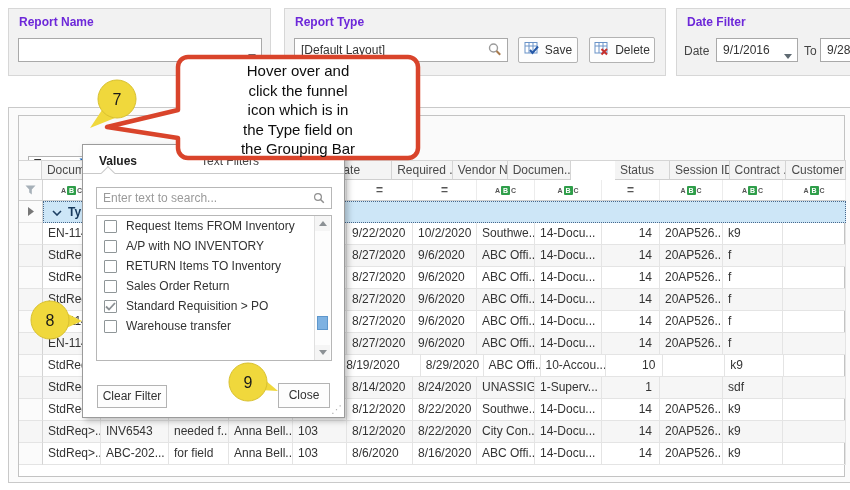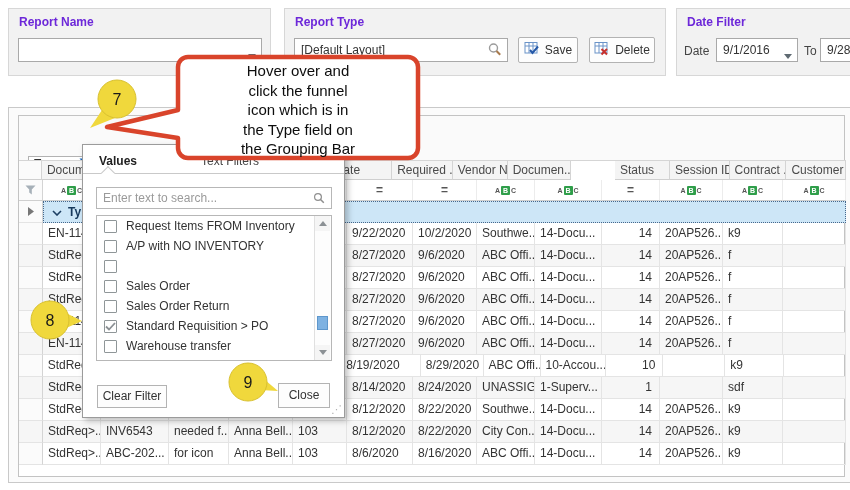"RETURN Items TO Inventory" span.pi-lbl { html: none -> <span>RETURN Items TO Inventory</span> }
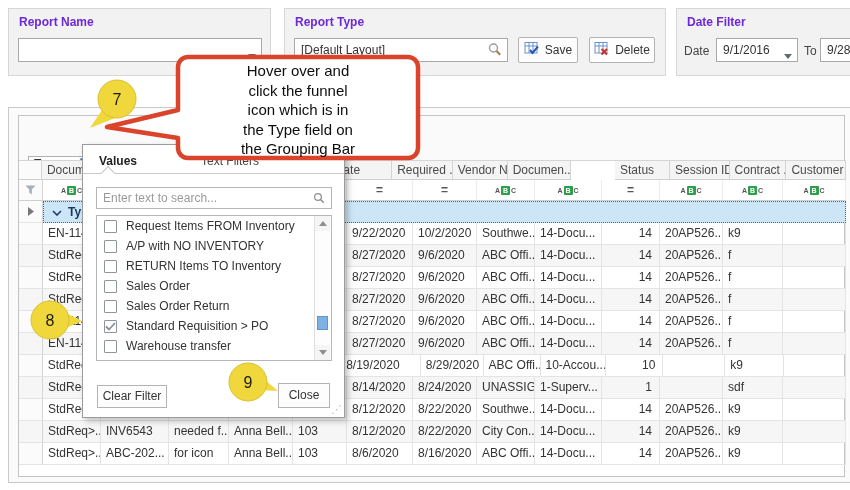"Sales Order" div.pitem { html: <div> <div></div> <span>Sales Order</span> </div> -> none }
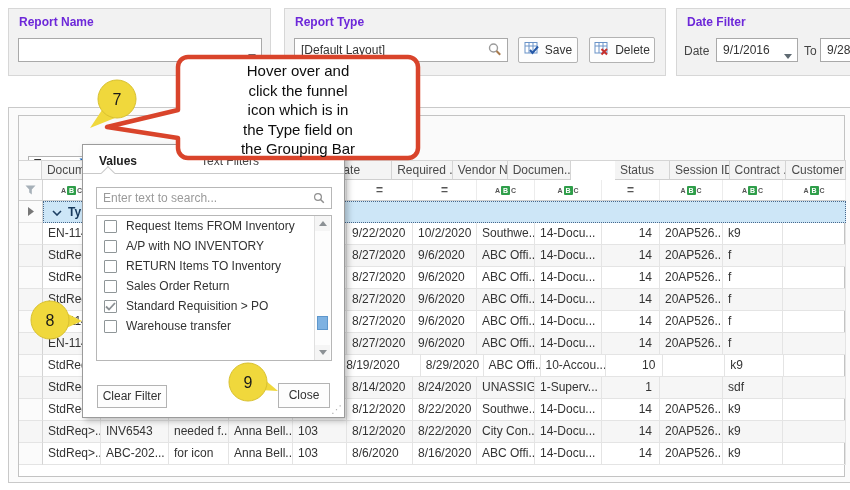"for icon" div.cell { text: icon -> field }
